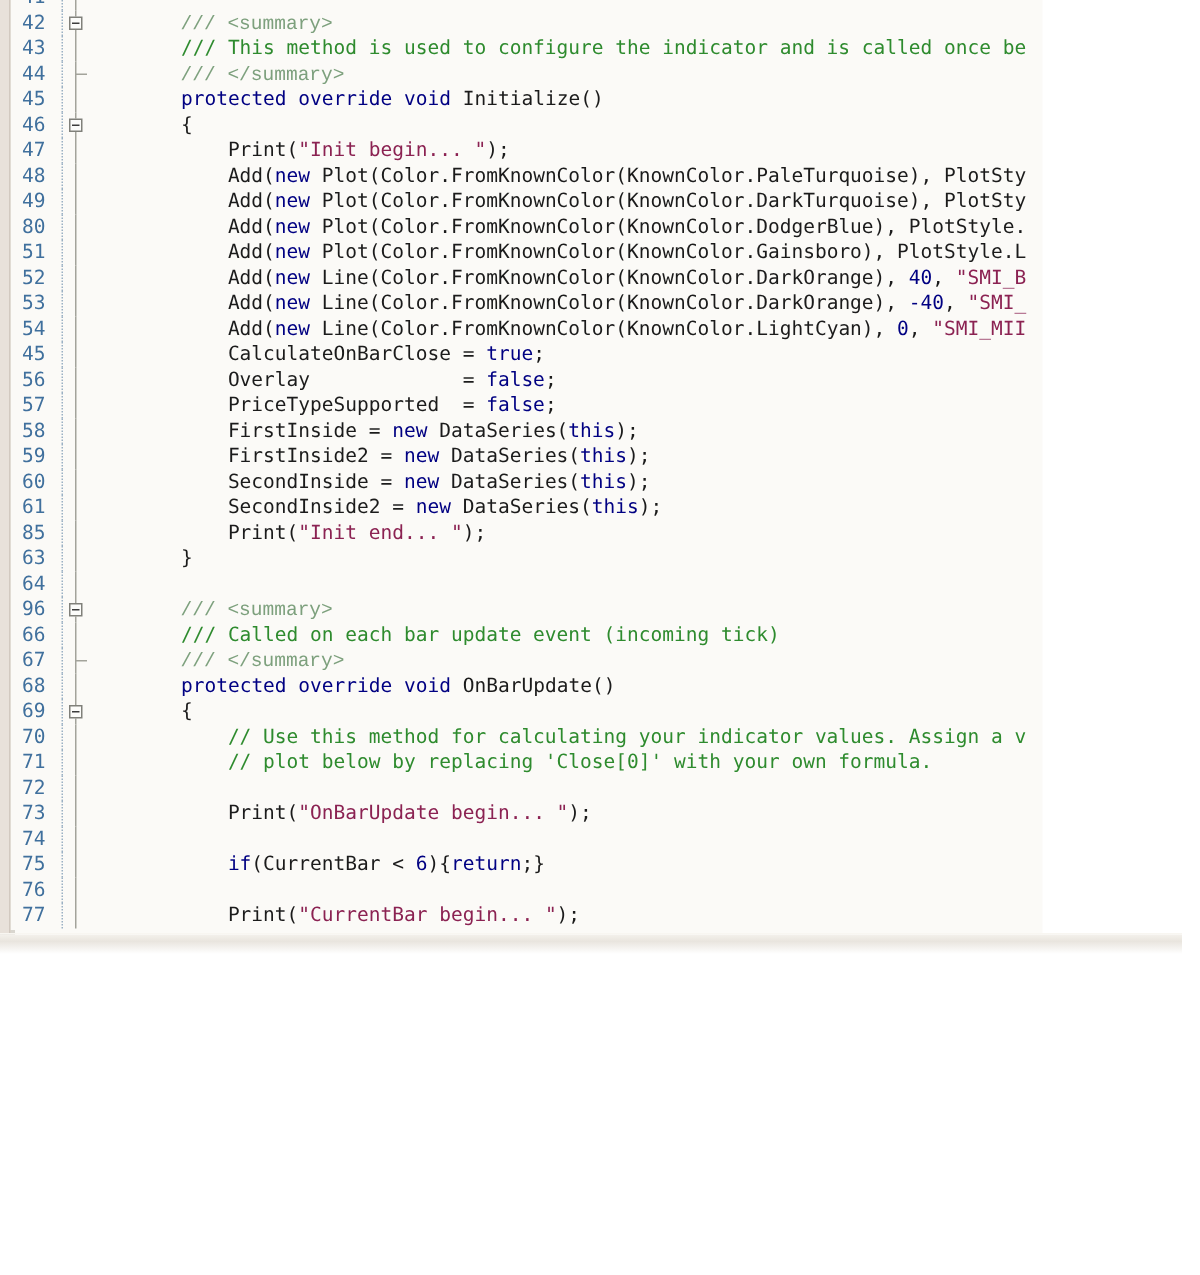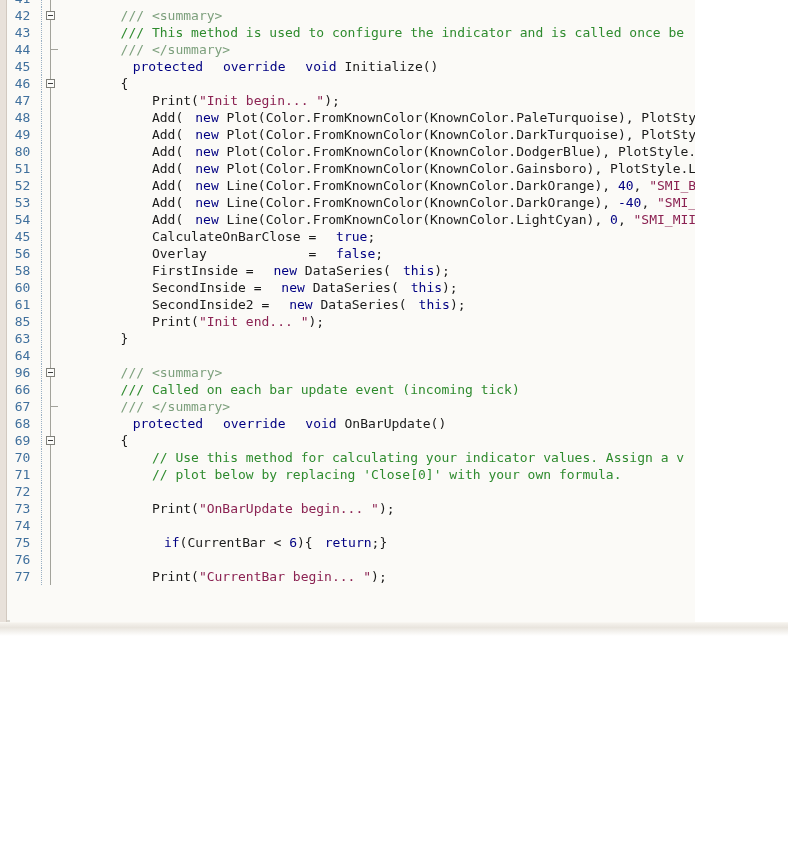"/// <summary>" .sg-d { font-family: none -> Liberation Mono, monospace }
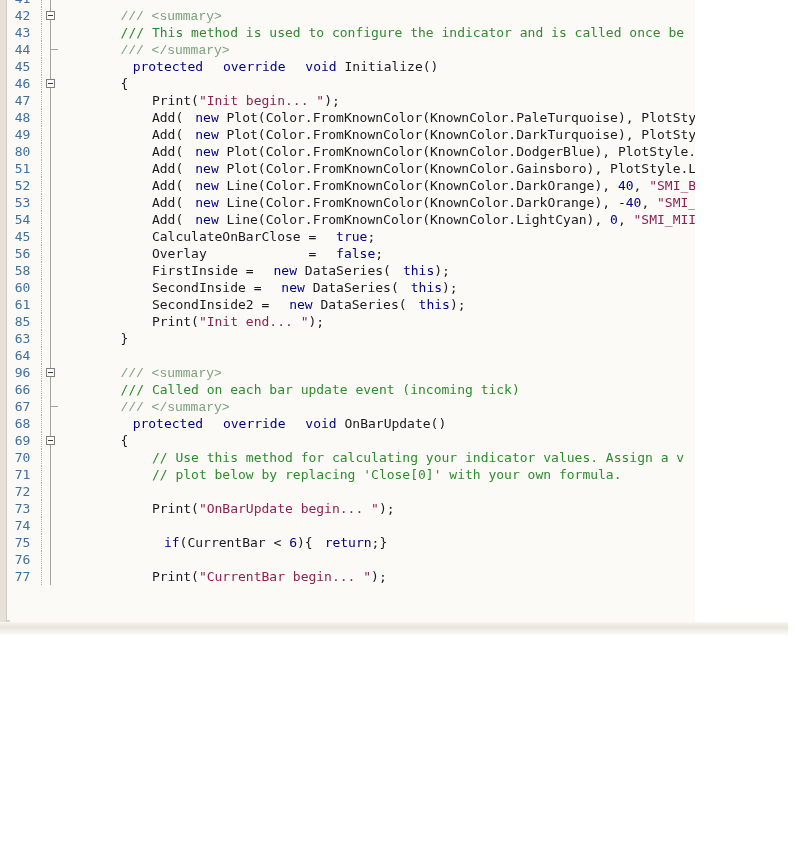"protected" .sg-k { margin-left: 12px -> none }
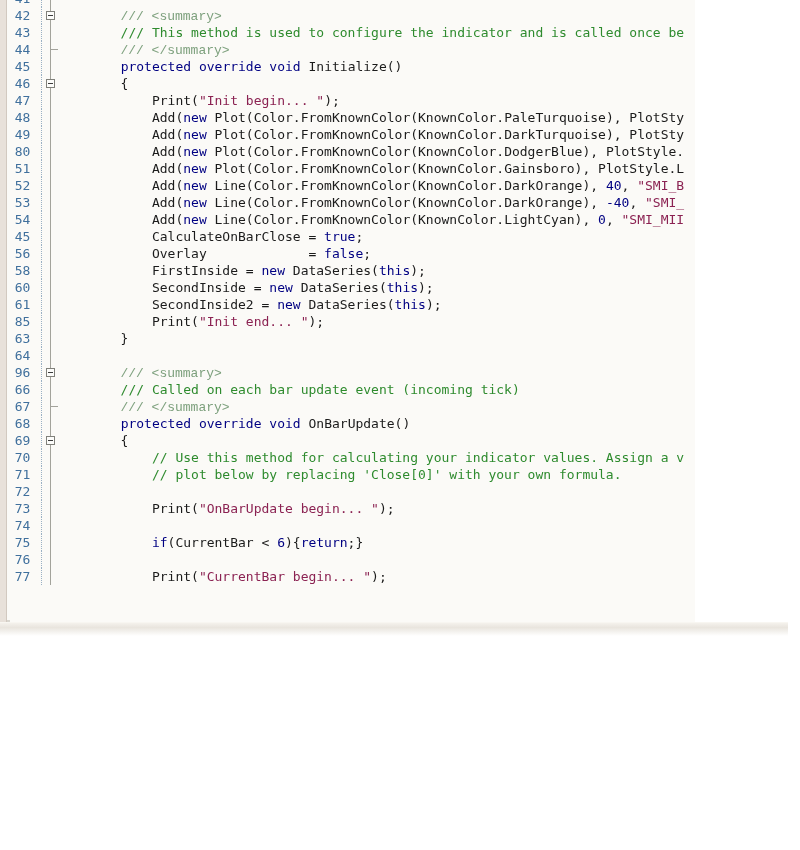"57" div.row { html: none -> <div> <div>57</div> <div> <div></div> </div> <div><span> PriceTypeSupported = </span><span>false</span><span>;</span></div> </div> }
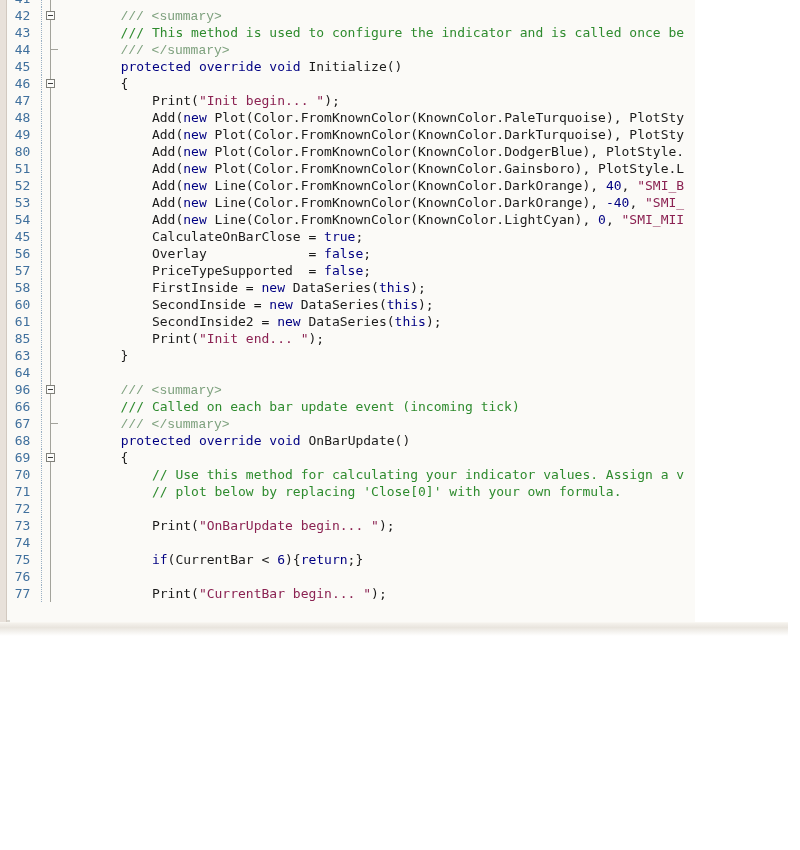"59" div.row { html: none -> <div> <div>59</div> <div> <div></div> </div> <div><span> FirstInside2 = </span><span>new</span><span> DataSeries(</span><span>this</span><span>);</span></div> </div> }
